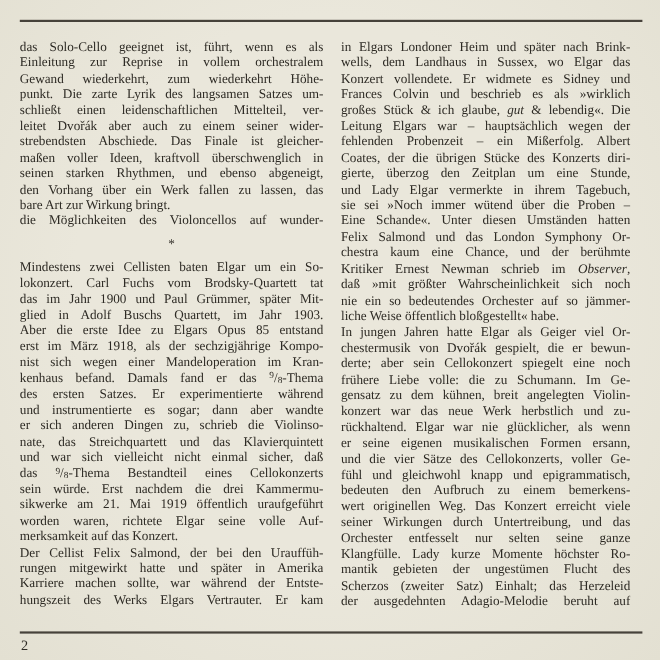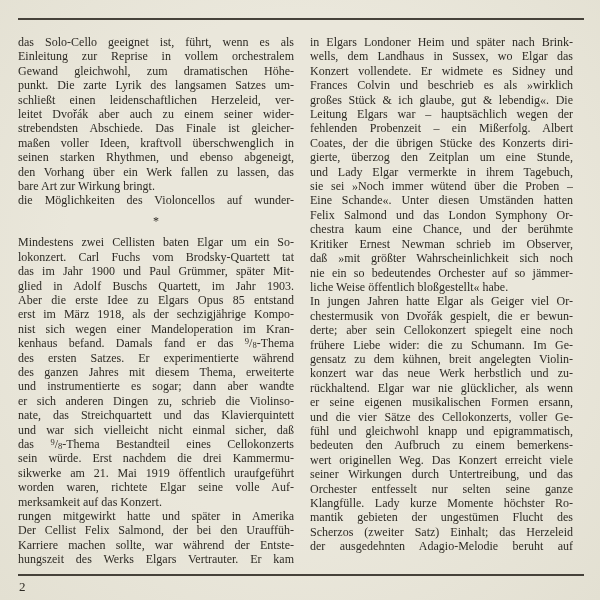"Gewand gleichwohl, zum dramatischen" span { text: gleichwohl, zum dramatischen -> wiederkehrt, zum wiederkehrt }
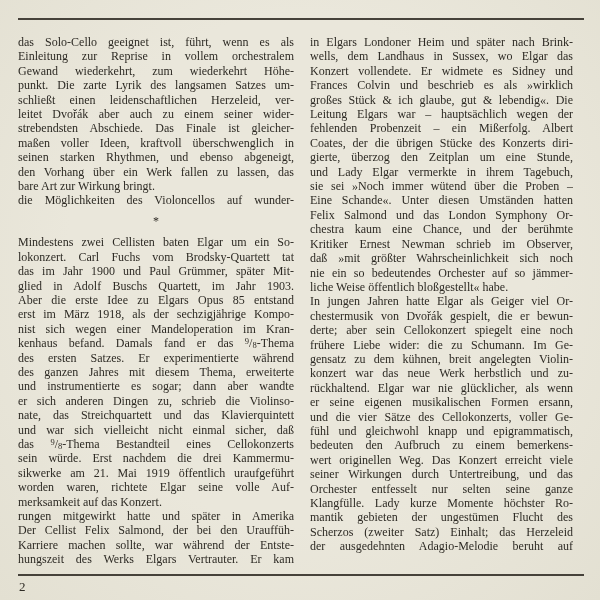"schließt einen leidenschaftlichen" span { text: Herzeleid -> Mittelteil }
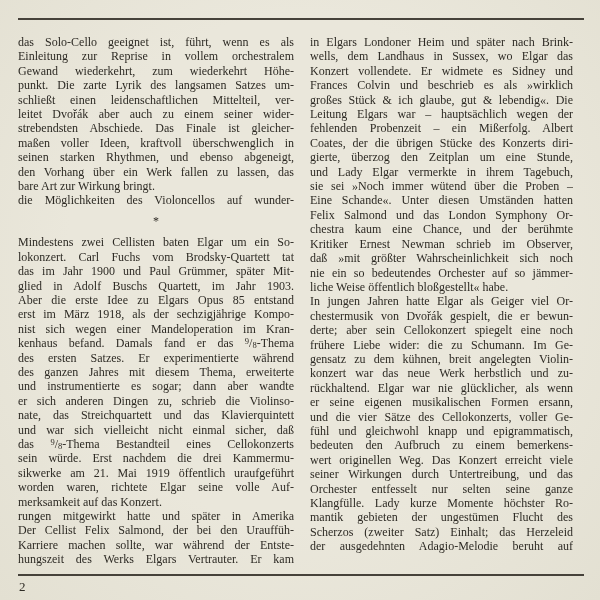"gut" .it { font-style: none -> italic }
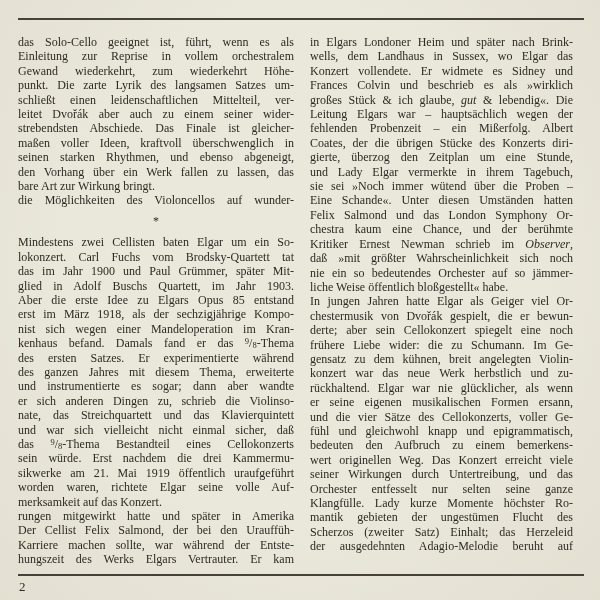"frühere Liebe wider: die zu" span { text: wider -> volle }
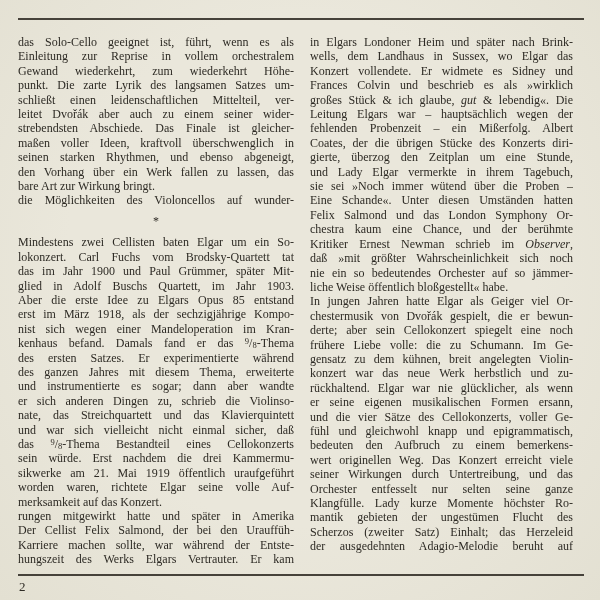"des ganzen Jahres mit diesem" div.line { html: <div><span>des ganzen Jahres mit diesem Thema, erweiterte</span></div> -> none }
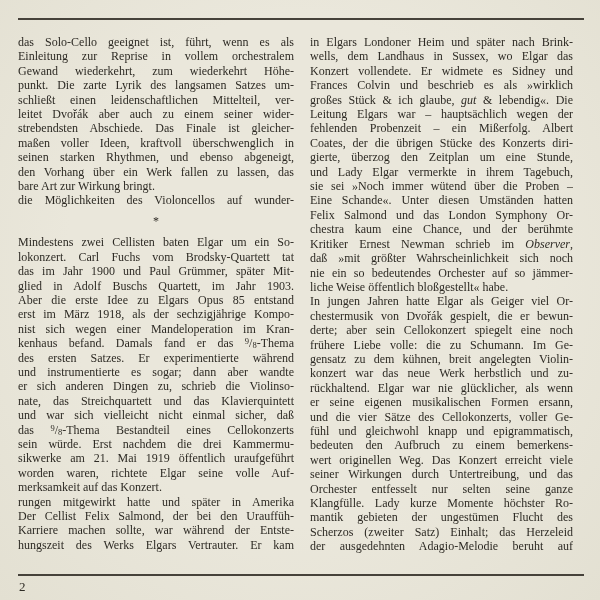"rungen mitgewirkt hatte und später" div.line { order: before "Der Cellist Felix Salmond, der" -> after "Der Cellist Felix Salmond, der" }
